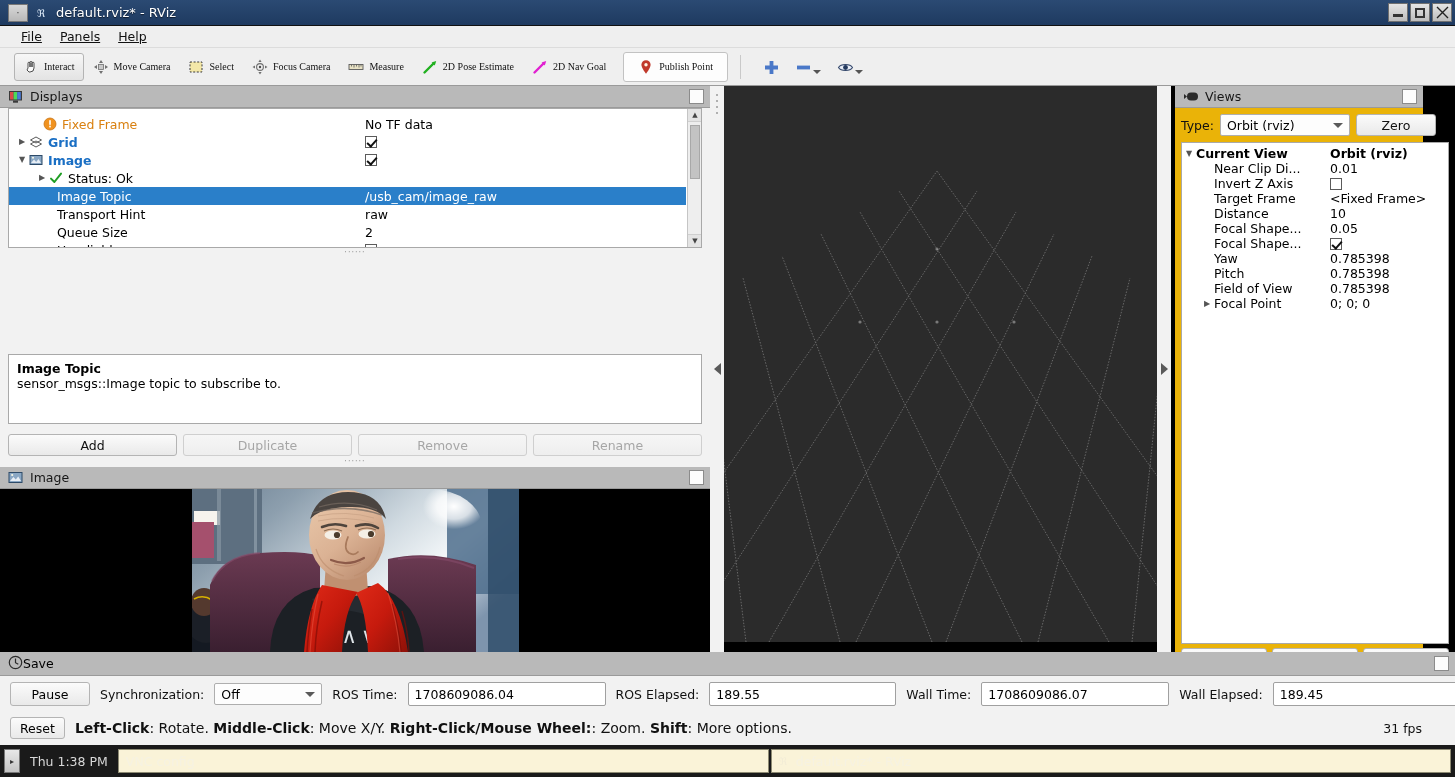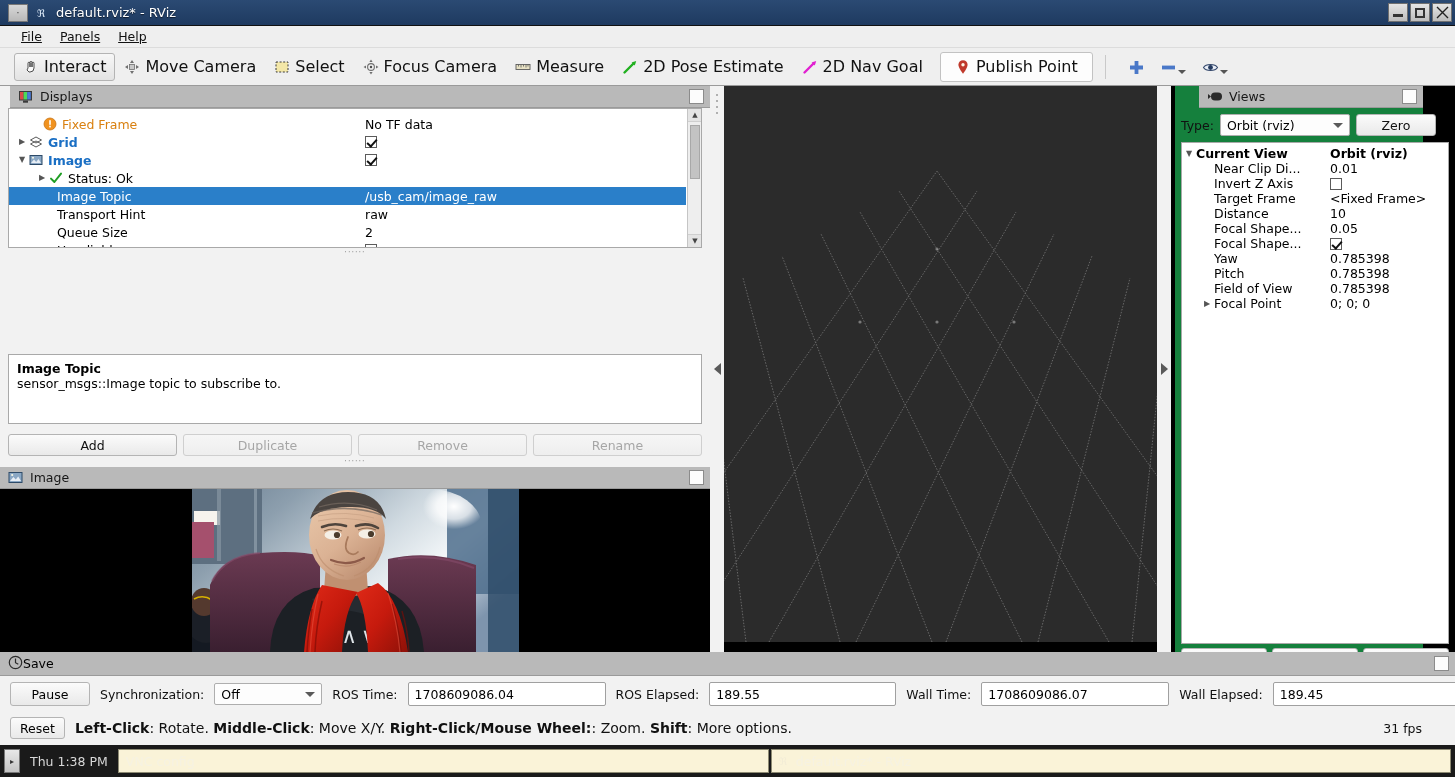"Interact" .tool { font-family: none -> Liberation Serif, serif; font-size: 16px -> 10px }
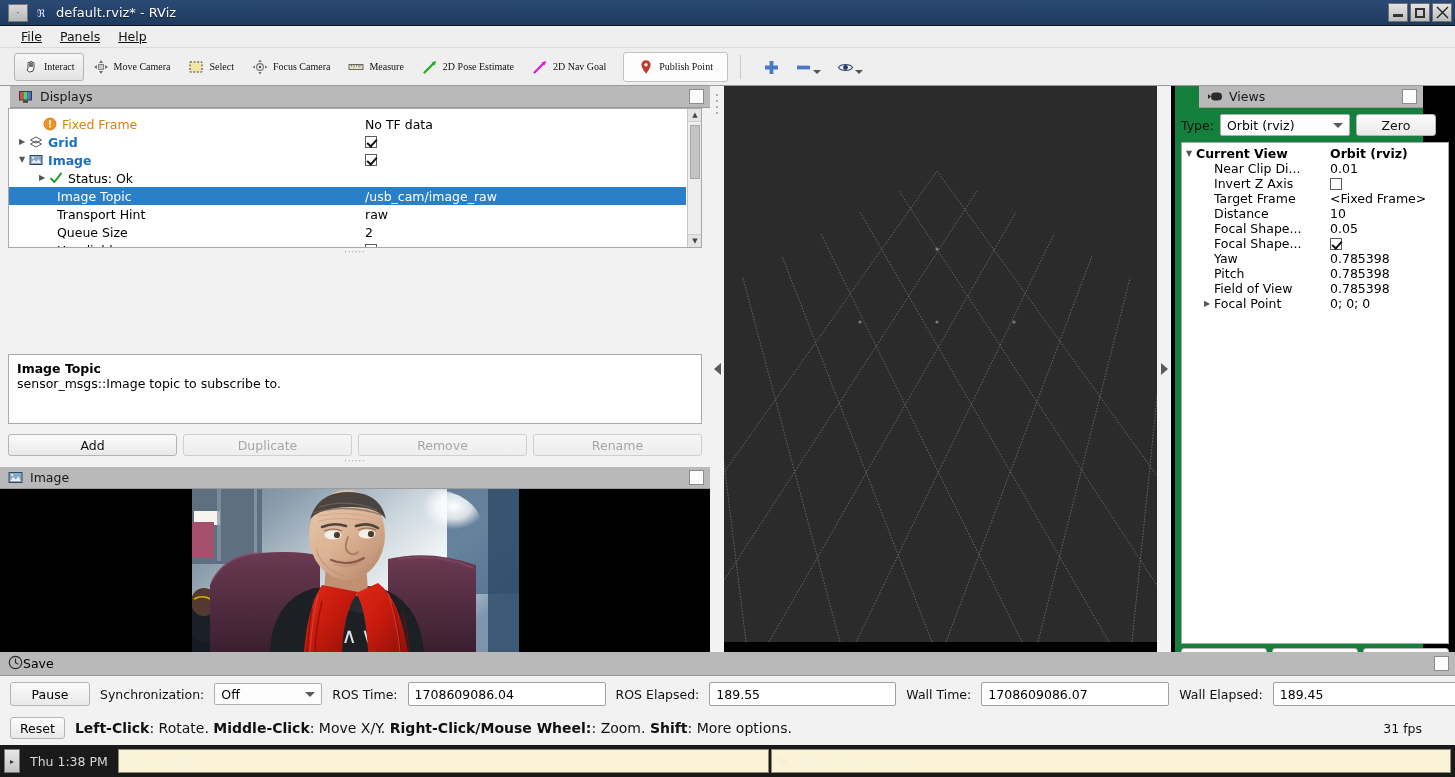"Displays" .left-col { padding-left: 10px -> none }
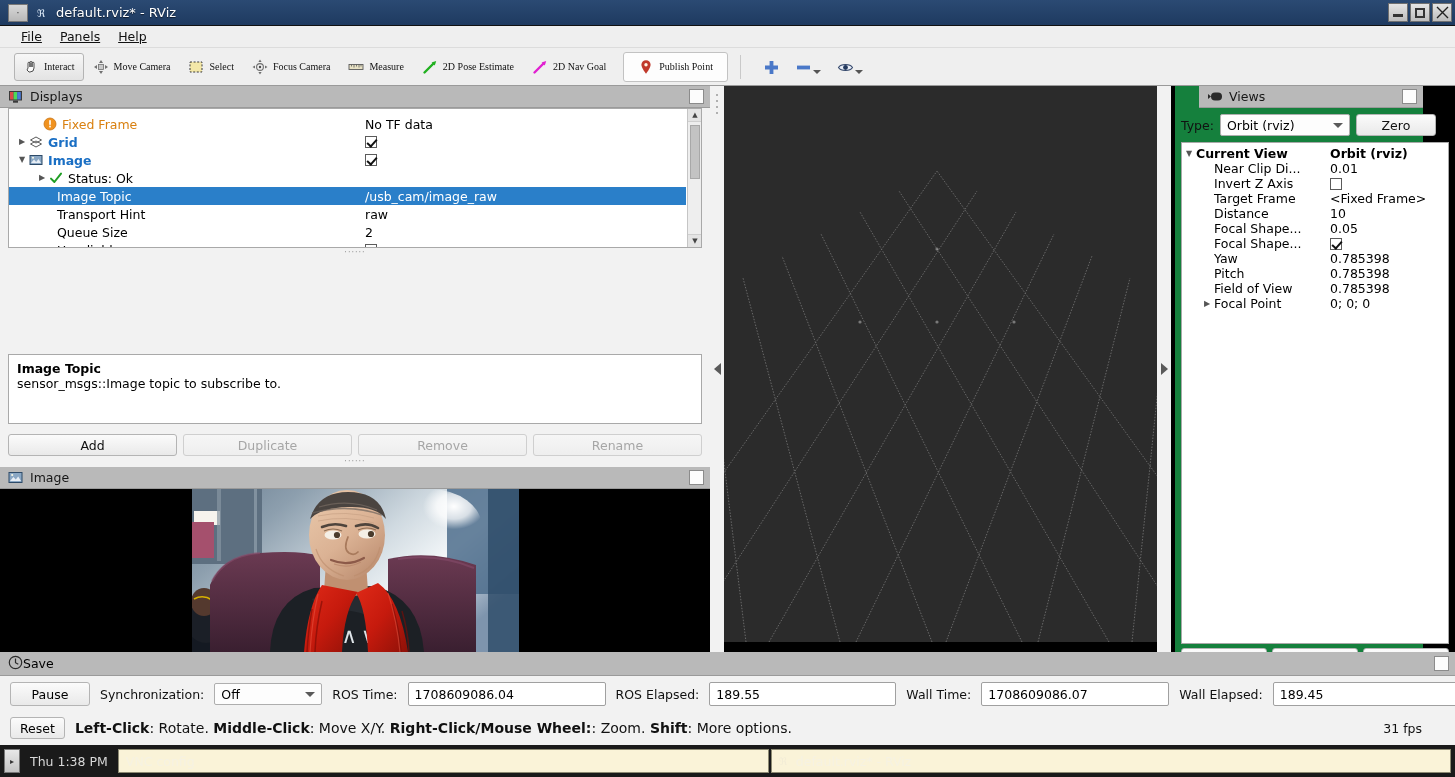"Views" .views-panel { background: #15803d -> #eab308; padding-left: 24px -> none }
